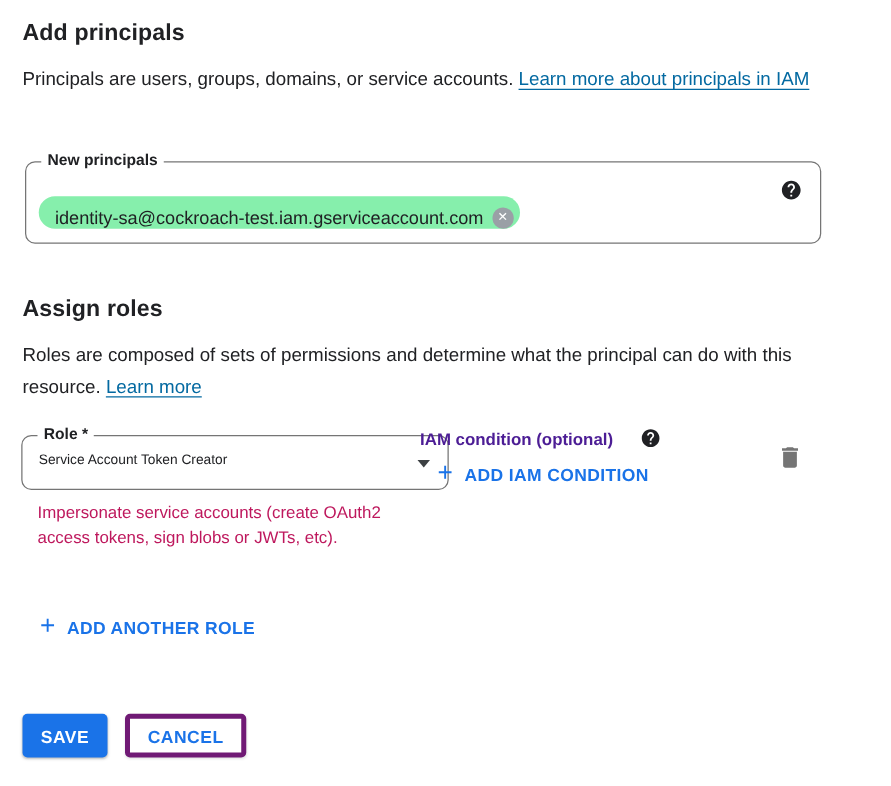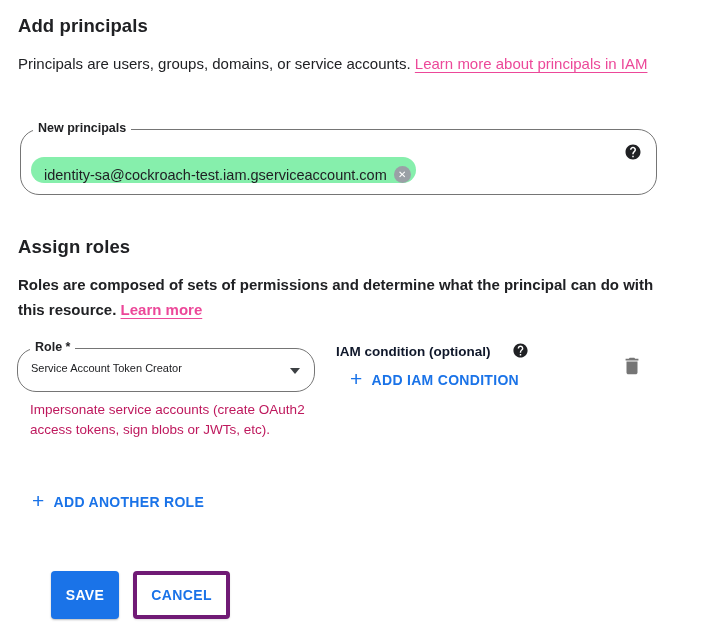"Learn more about principals in" .link { color: #ec4899 -> #0369a1 }
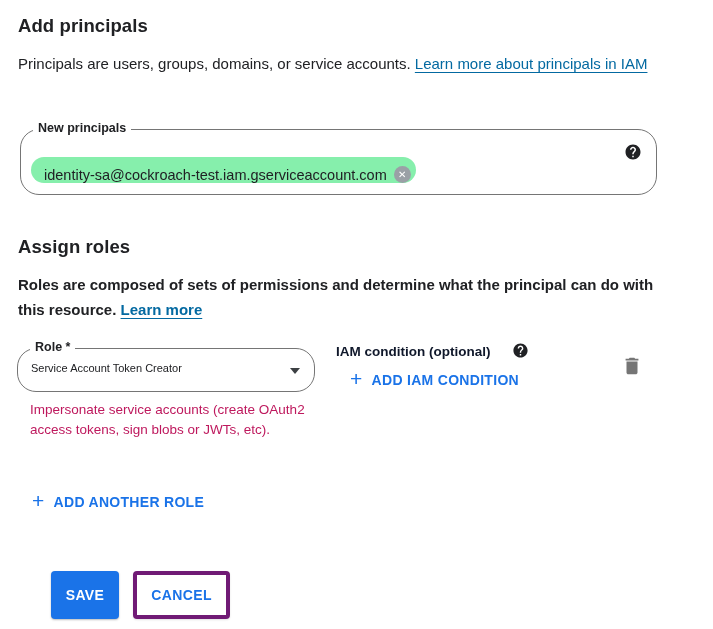"New principals" .outlined-field { border-radius: 19px -> 8px }
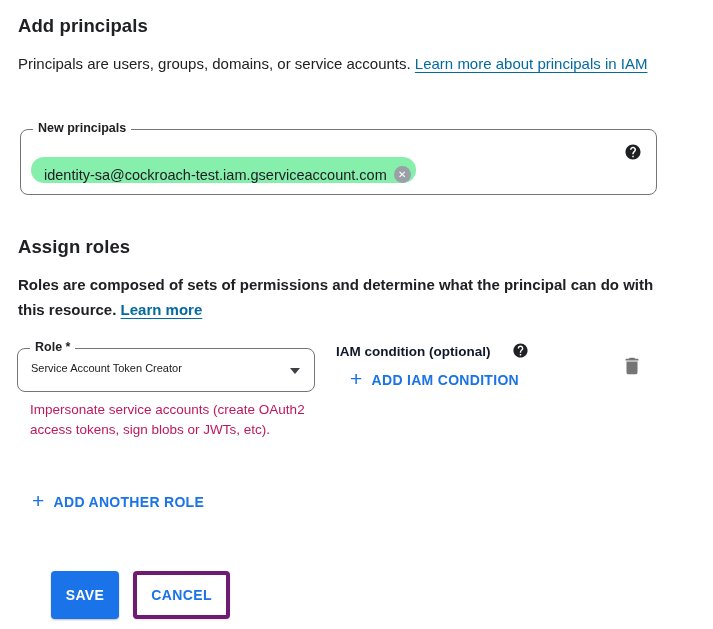"Roles are composed of sets" div.para { font-weight: bold -> none }
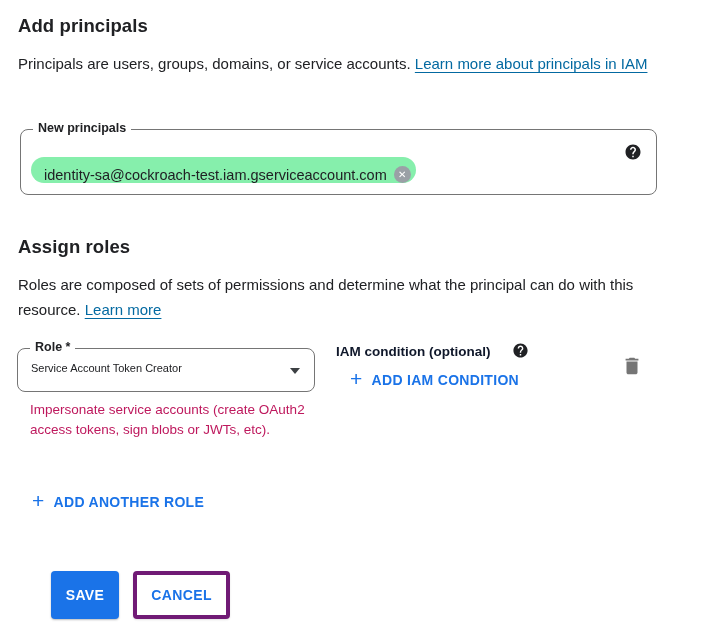"Role *" #role-field { width: 298px -> 342px }
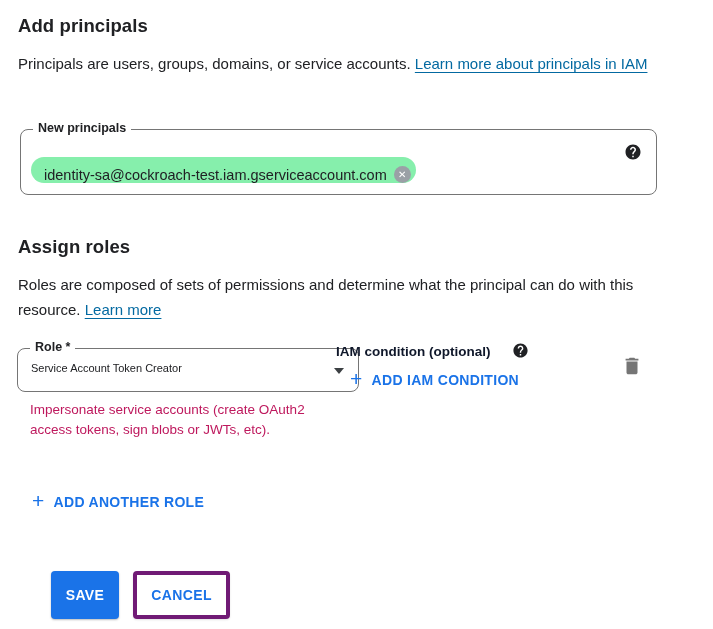"IAM condition (optional)" .iam-label-row { color: #0f172a -> #4c1d95 }
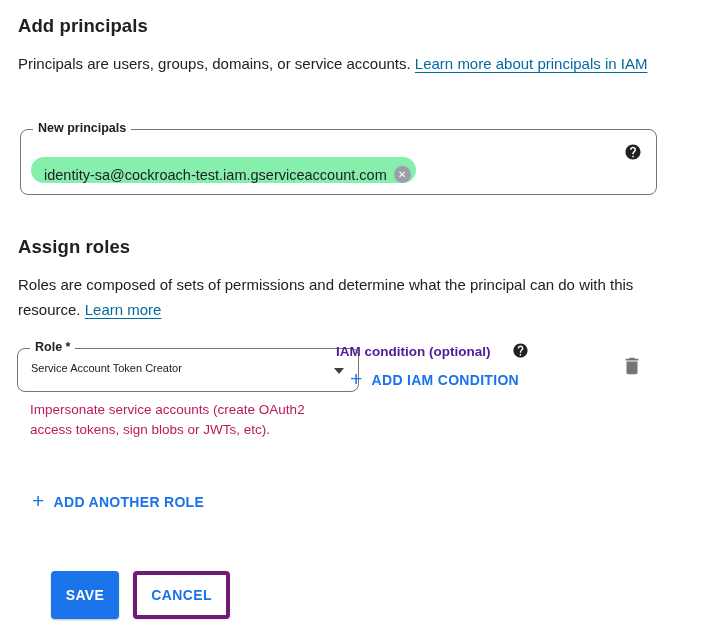"SAVE" .btn { height: 48px -> 35px; margin-left: 33px -> none }
